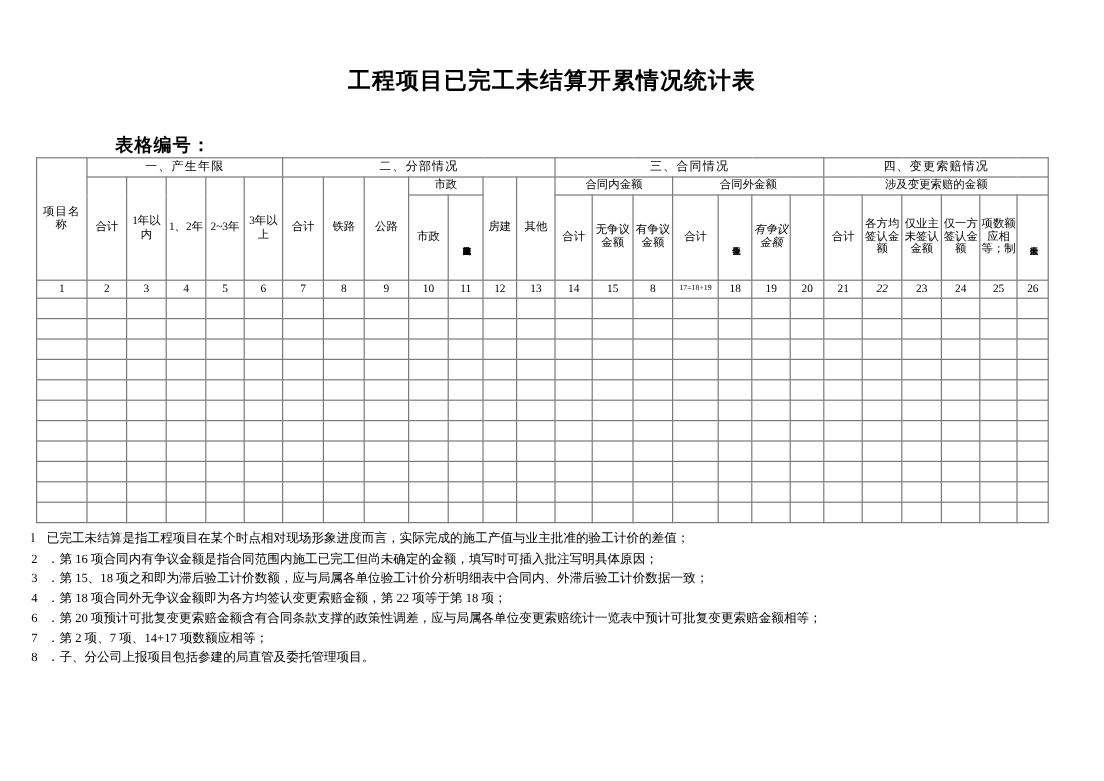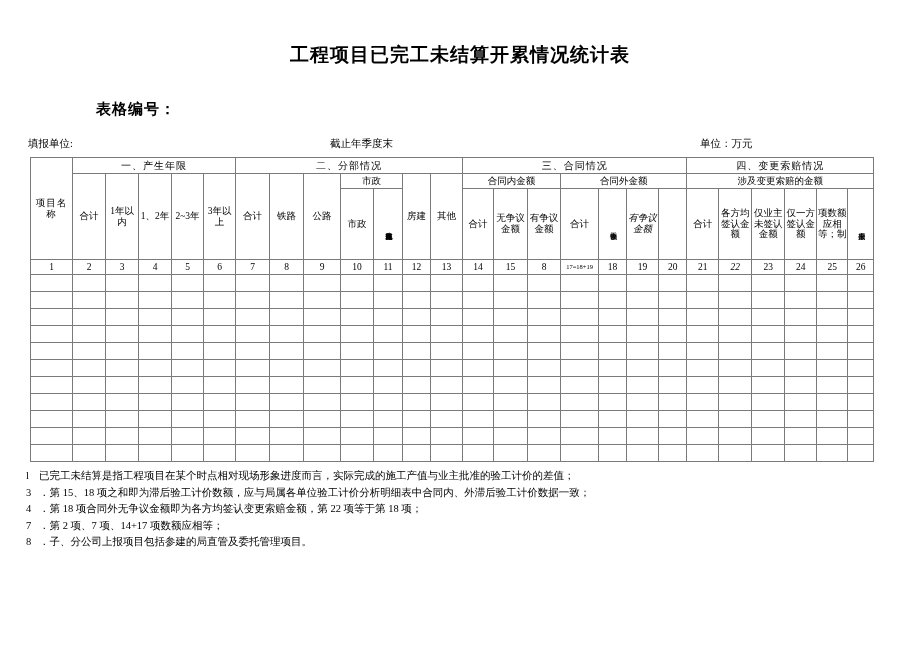"工程项目已完工未结算开累情况统计表" .title { padding-top: 42px -> 54px }
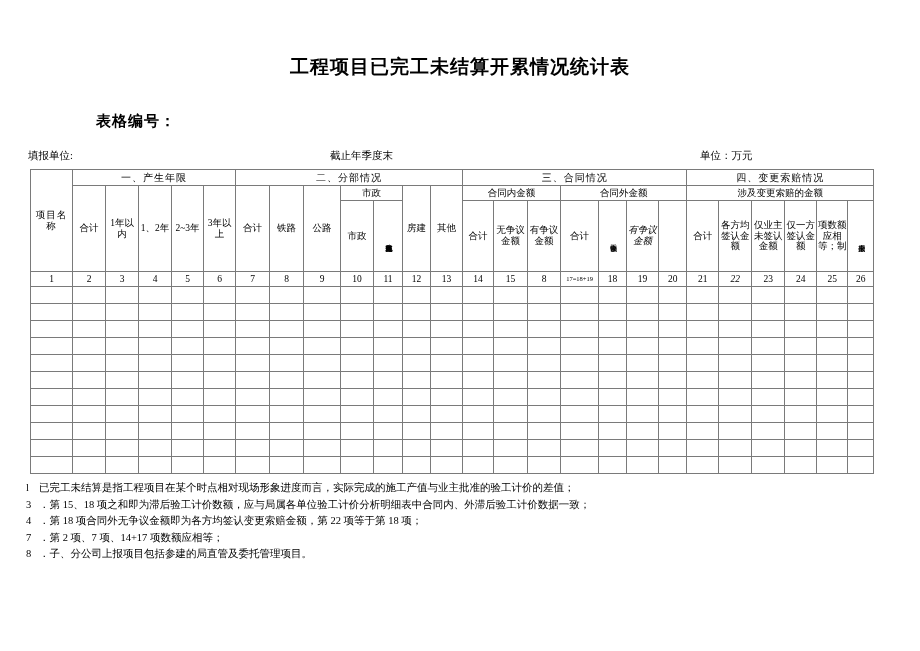"填报单位:" div.meta-row { html: <div> <span>填报单位:</span> <span>截止年季度末</span> <span>单位：万元</span> </div> -> none }
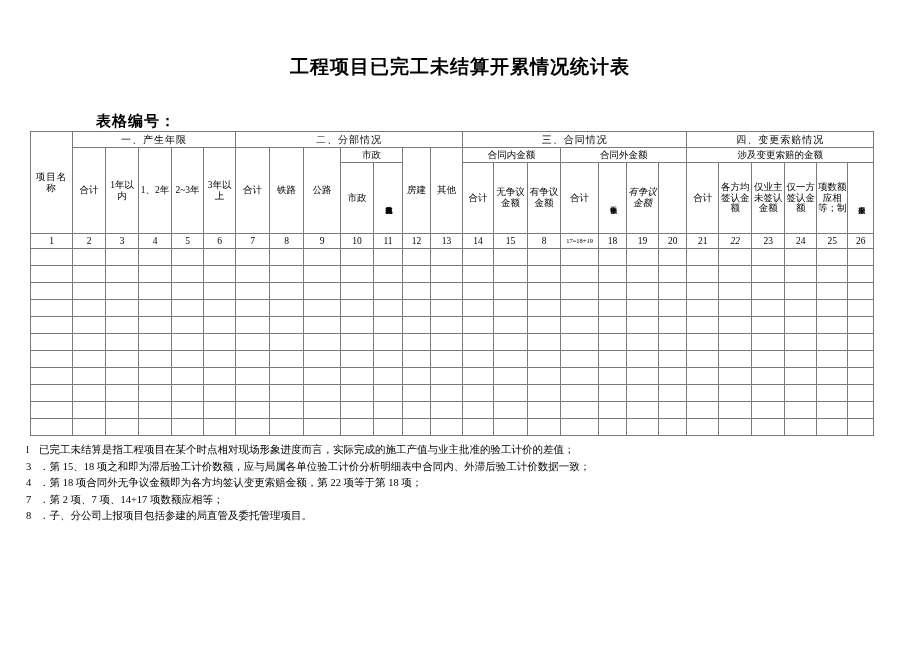"2 ．第 16" div.note { html: none -> <div><span>2</span><span>．第 16 项合同内有争议金额是指合同范围内施工已完工但尚未确定的金额，填写时可插入批注写明具体原因；</span></div> }
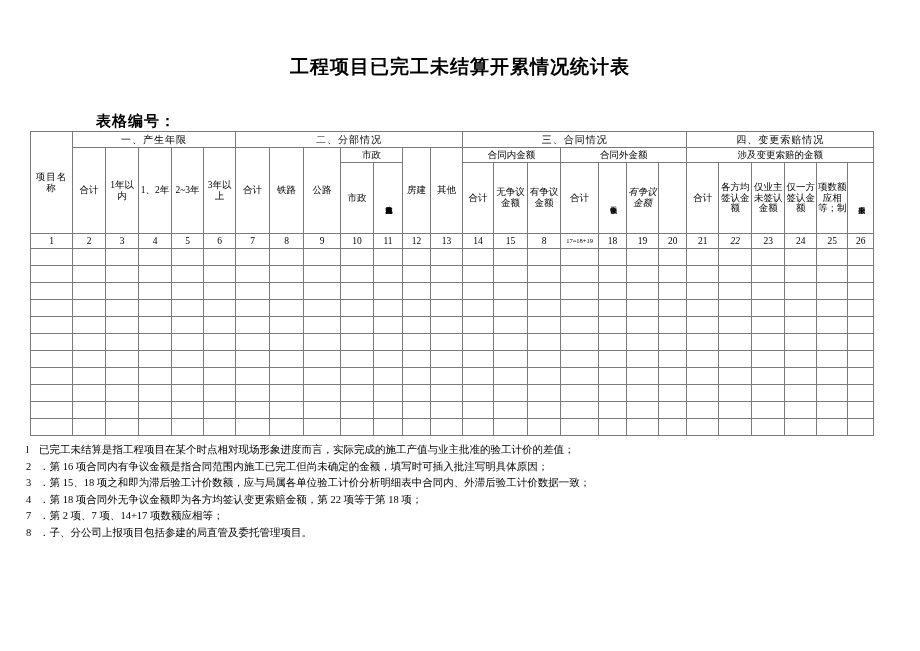"6 ．第 20" div.note { html: none -> <div><span>6</span><span>．第 20 项预计可批复变更索赔金额含有合同条款支撑的政策性调差，应与局属各单位变更索赔统计一览表中预计可批复变更索赔金额相等；</span></div> }
